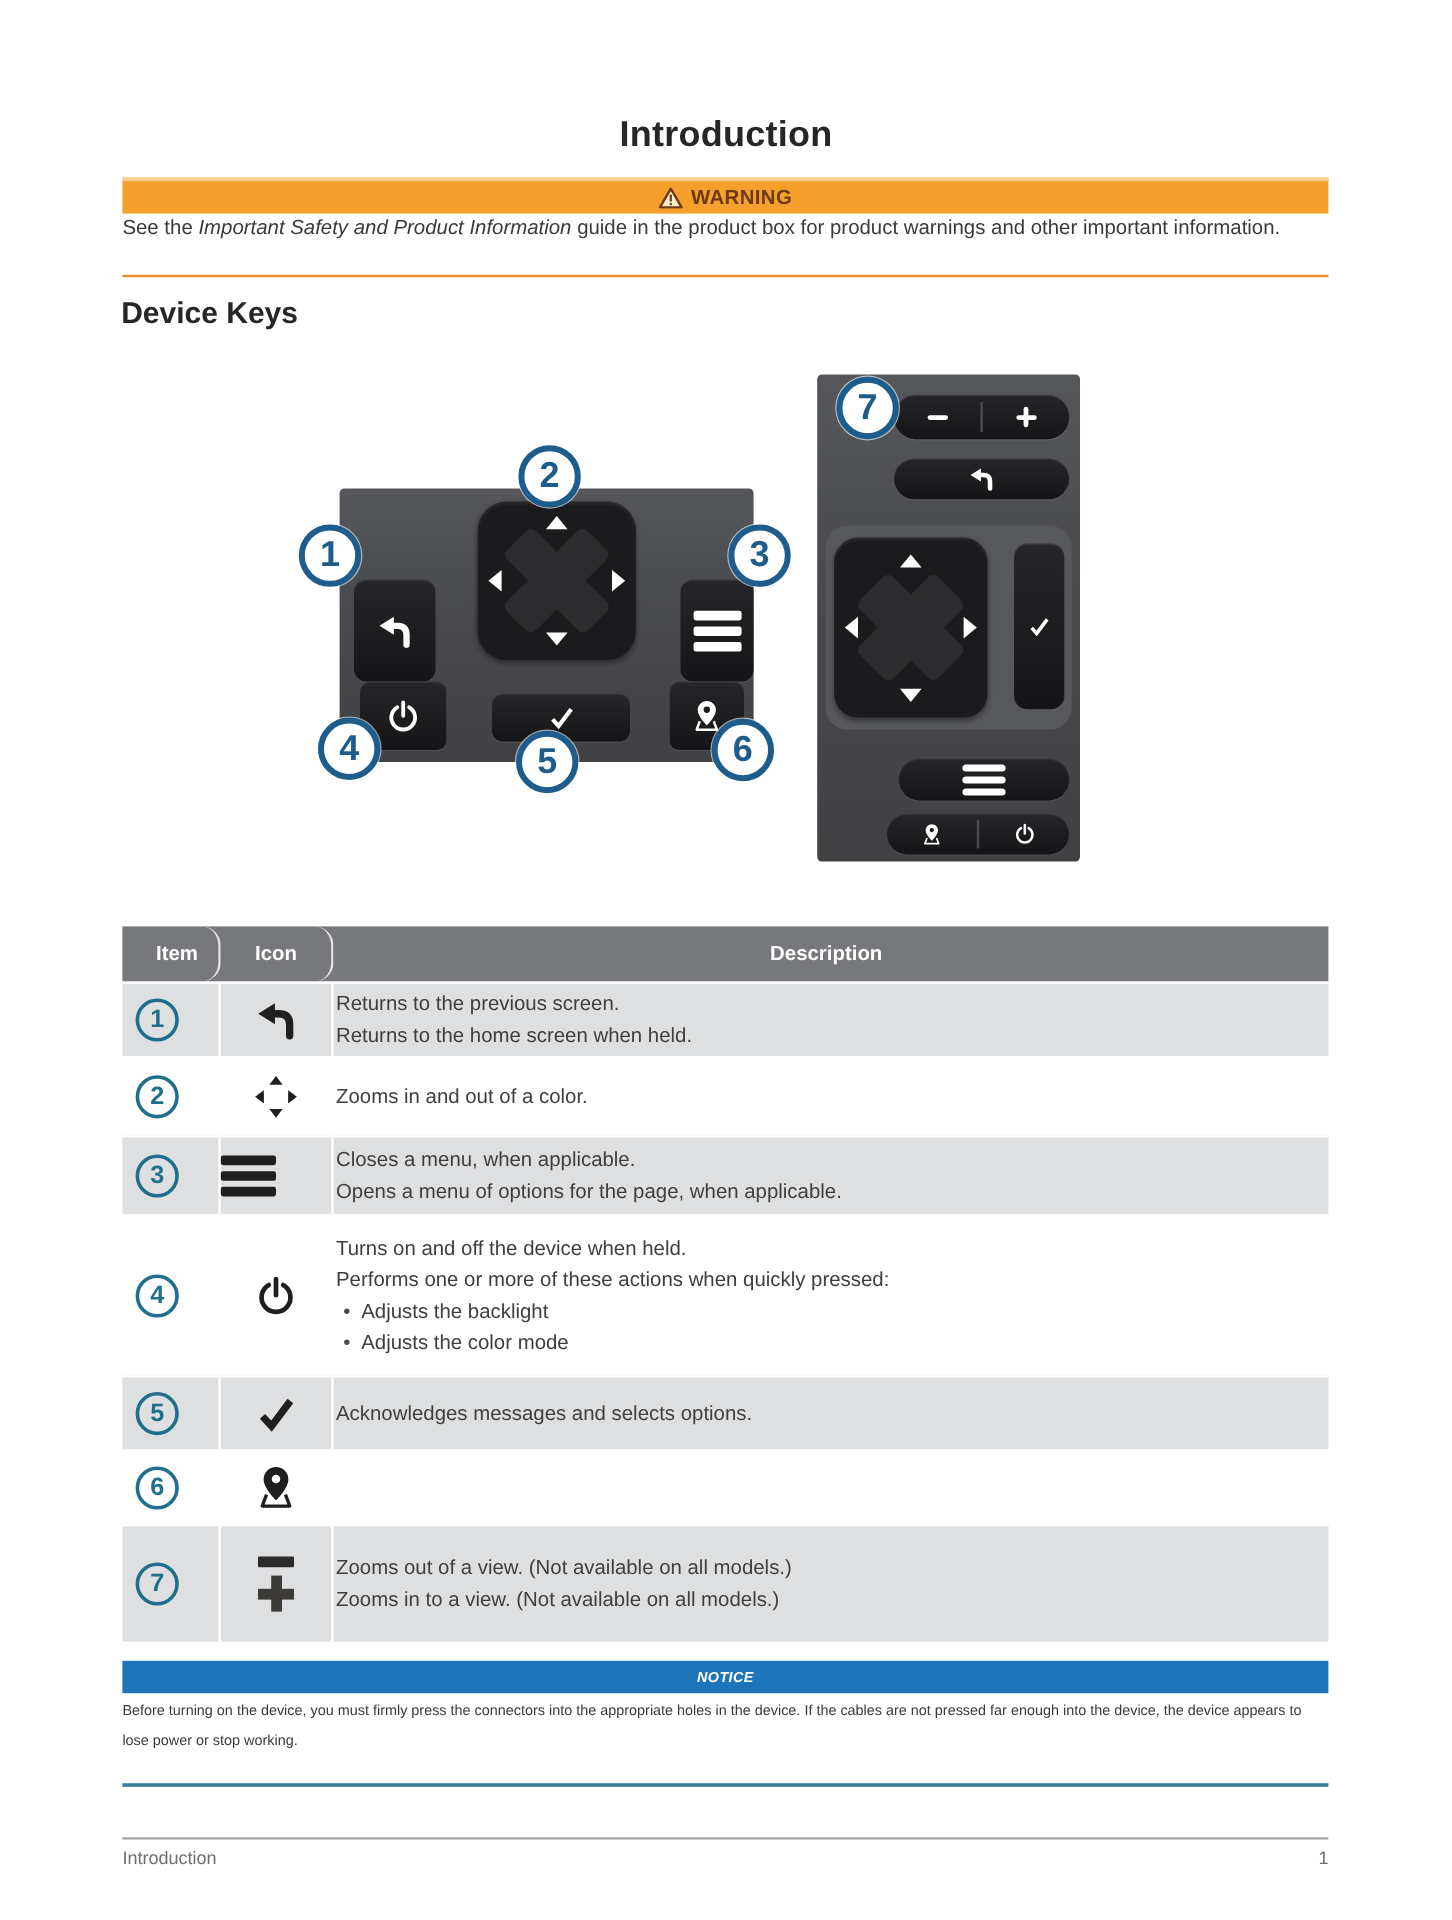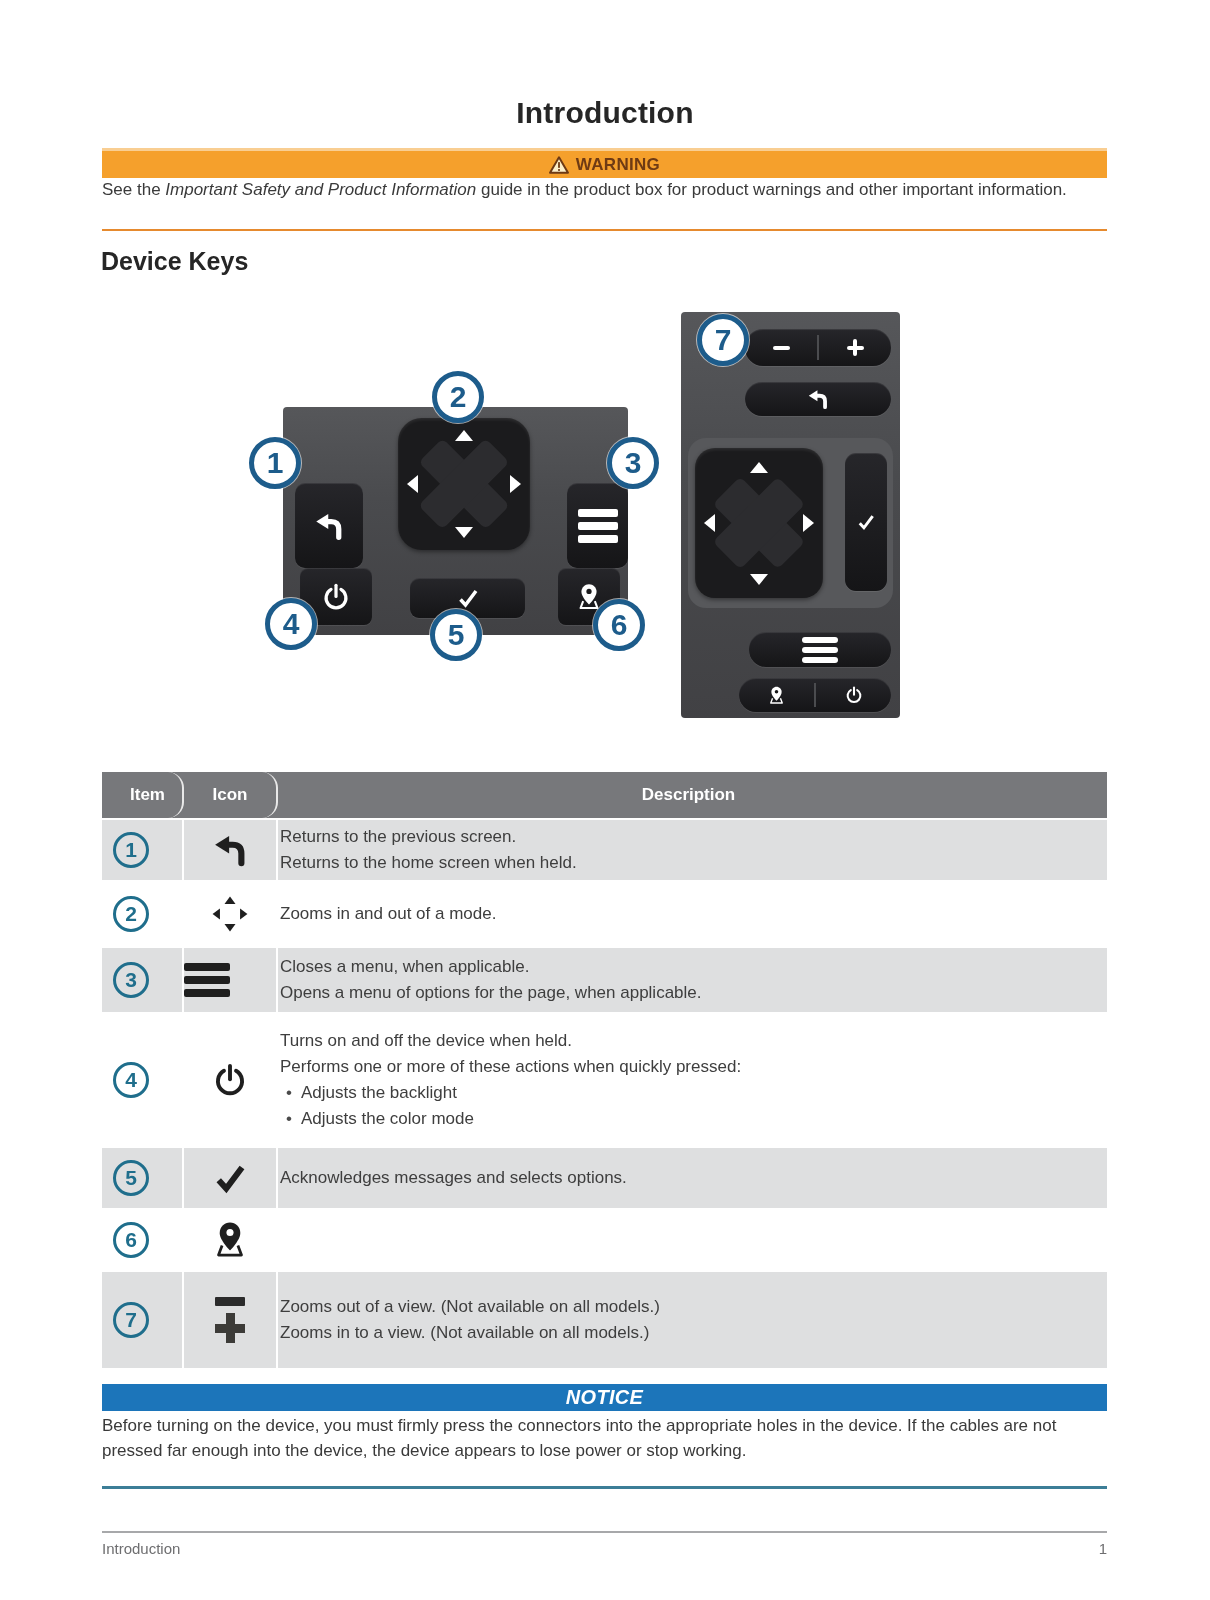"Zooms in and out of" div.desc-line { text: mode -> color }
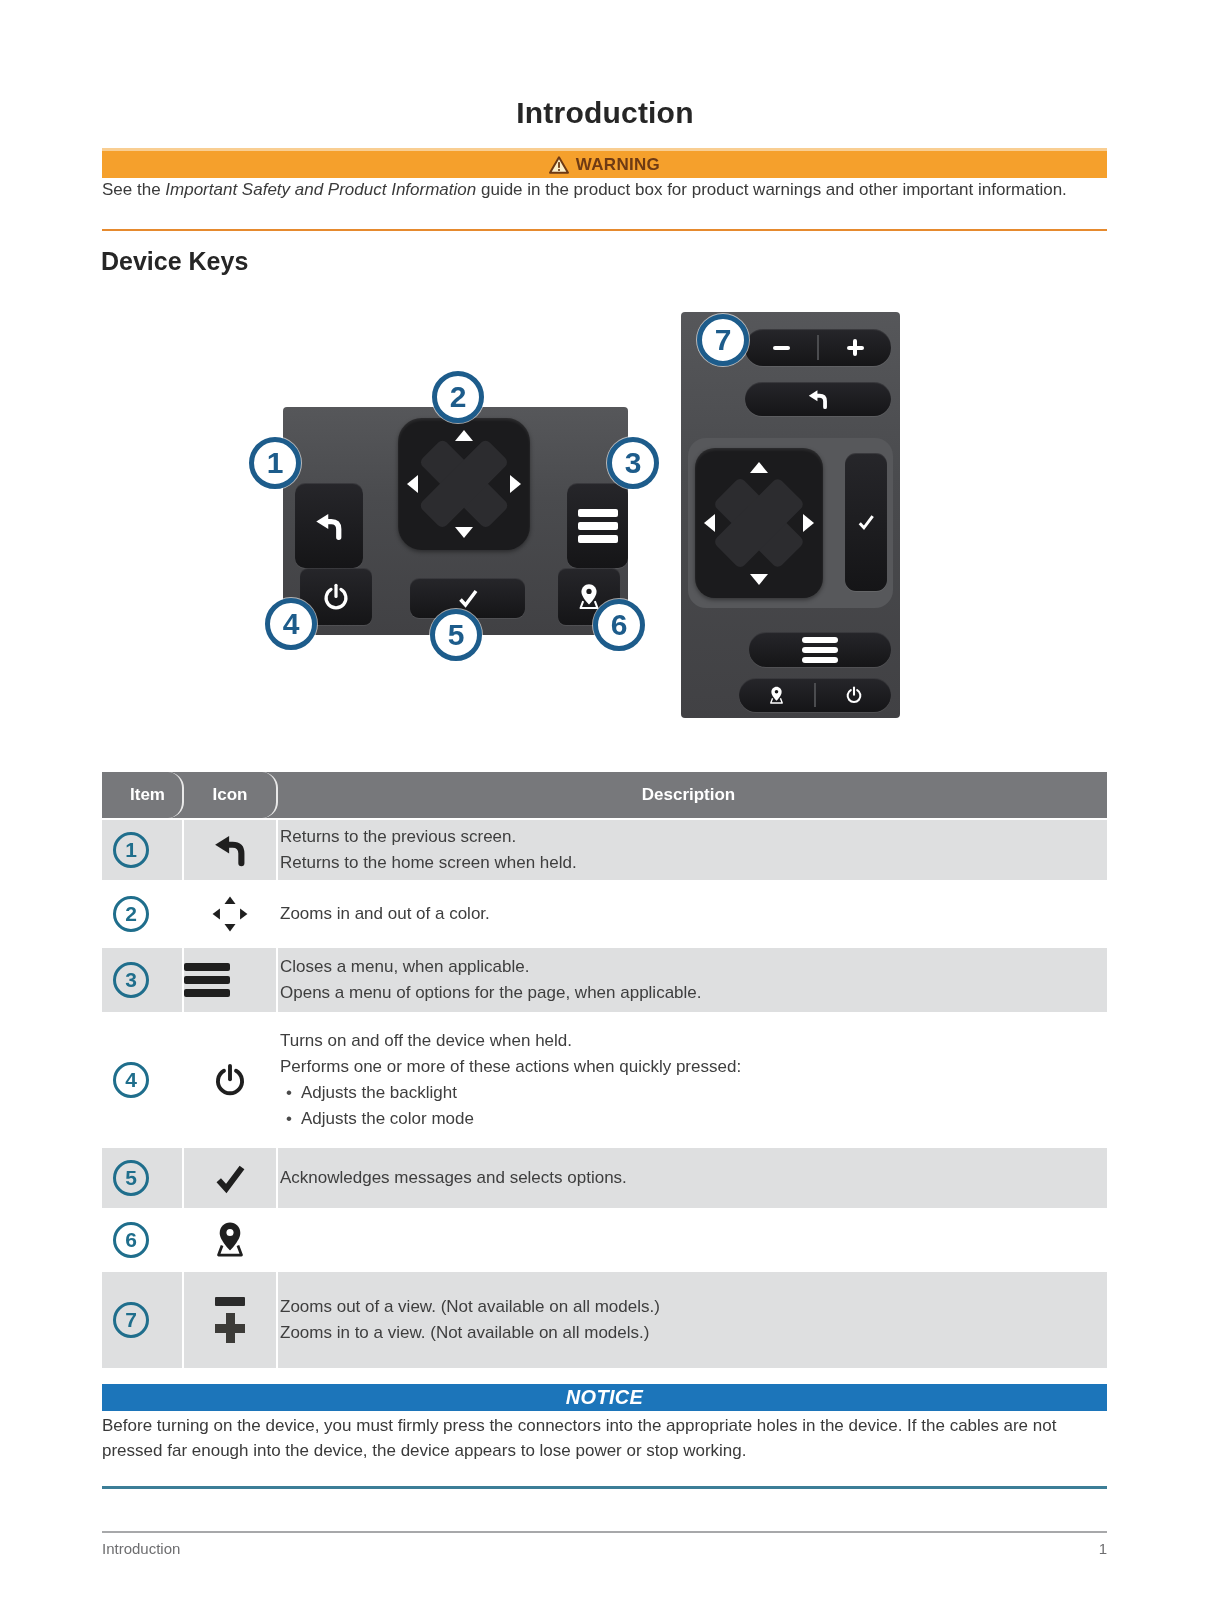"NOTICE" .notice-banner span { font-size: 20px -> 12px }
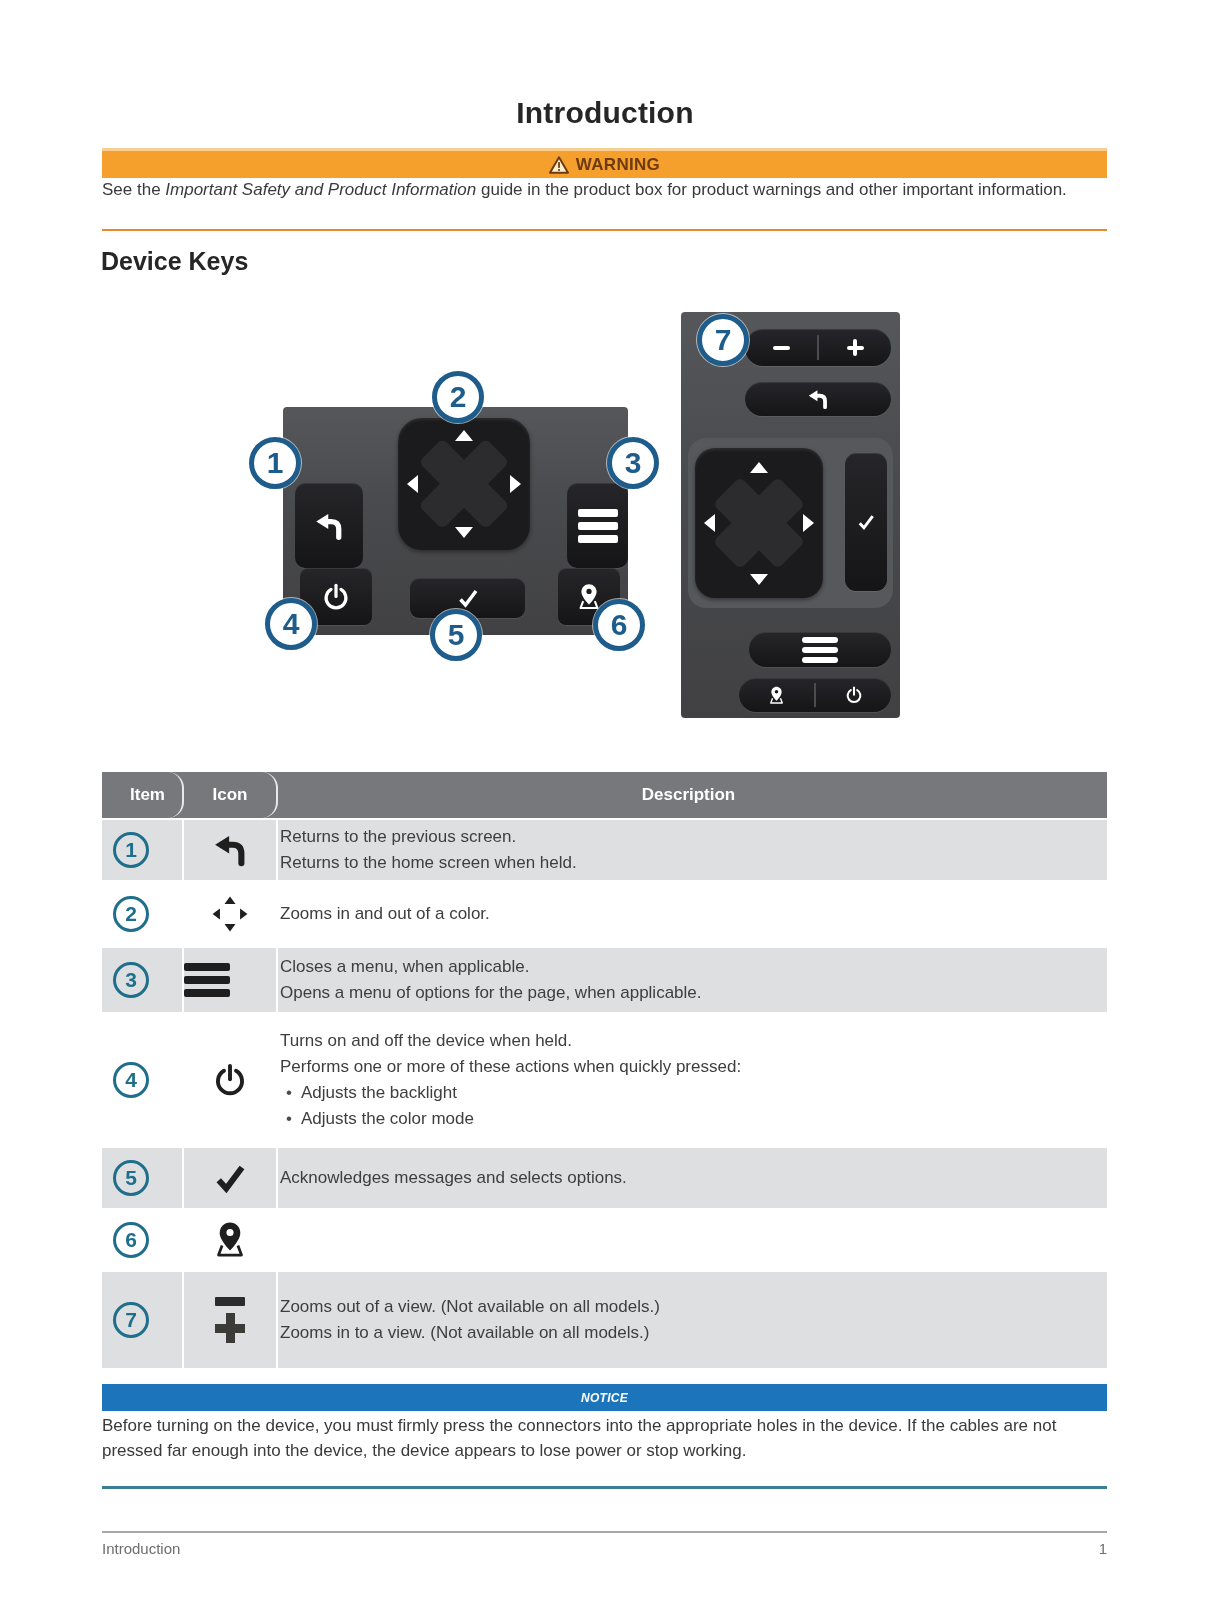"Before turning on the device," .notice-text { font-size: 17px -> 12px }
